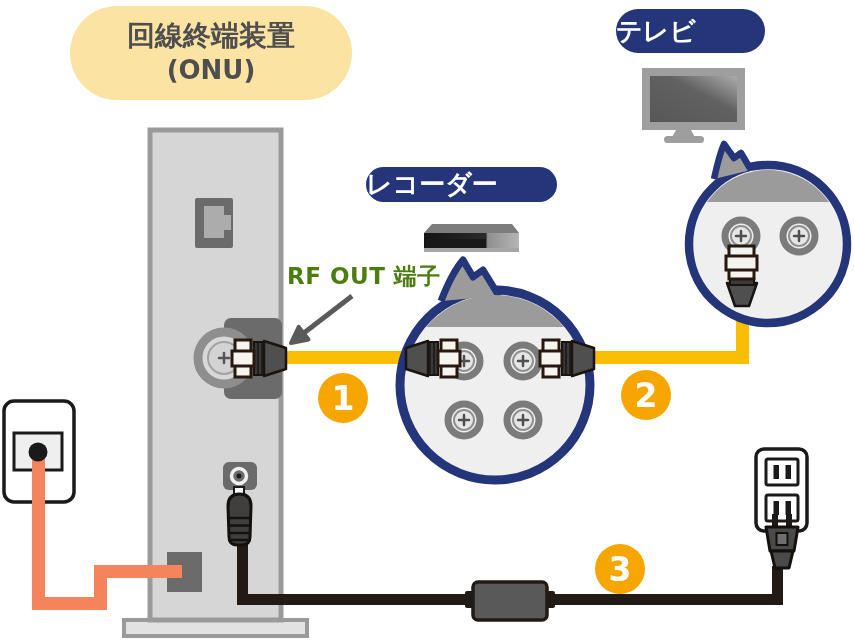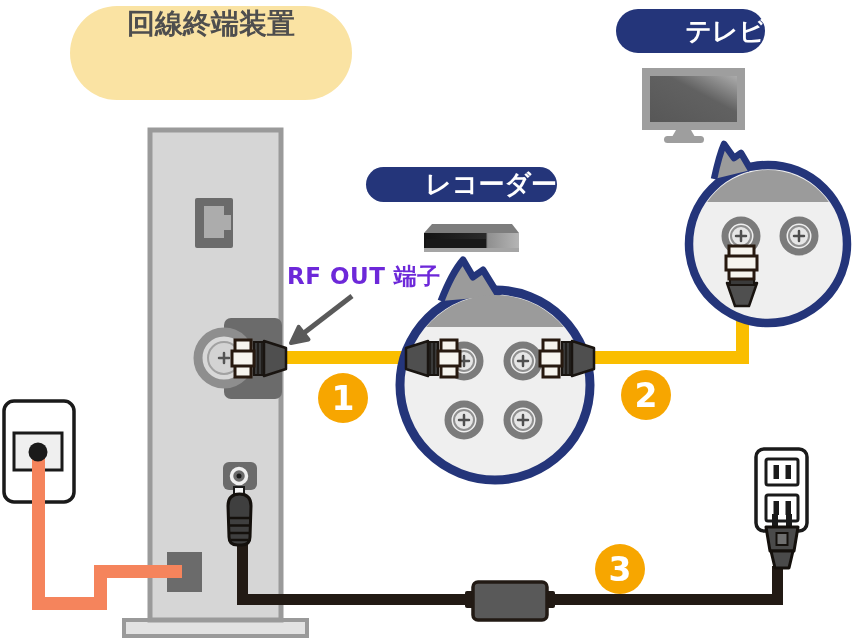"回線終端装置" .onu-blob { justify-content: none -> center }
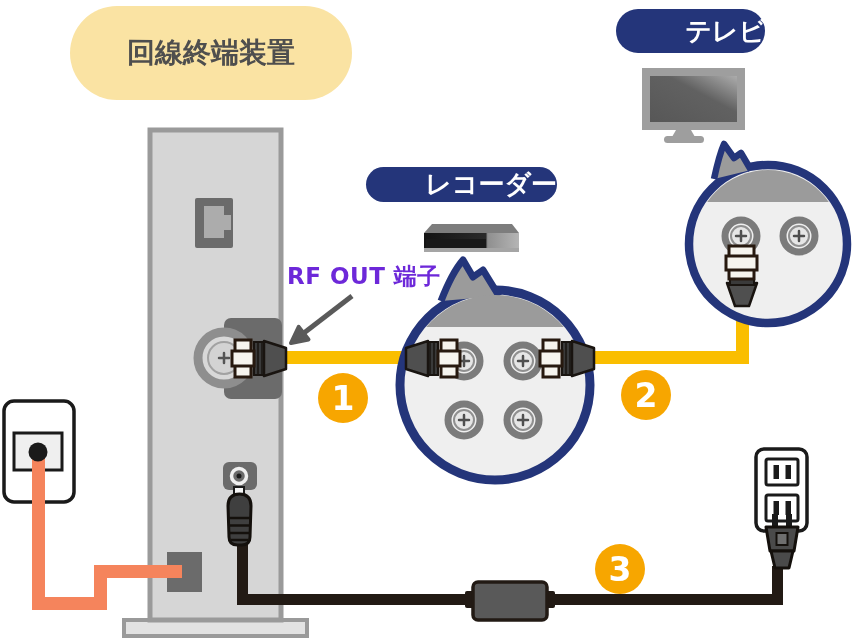"テレビ" .pill { justify-content: flex-end -> flex-start }
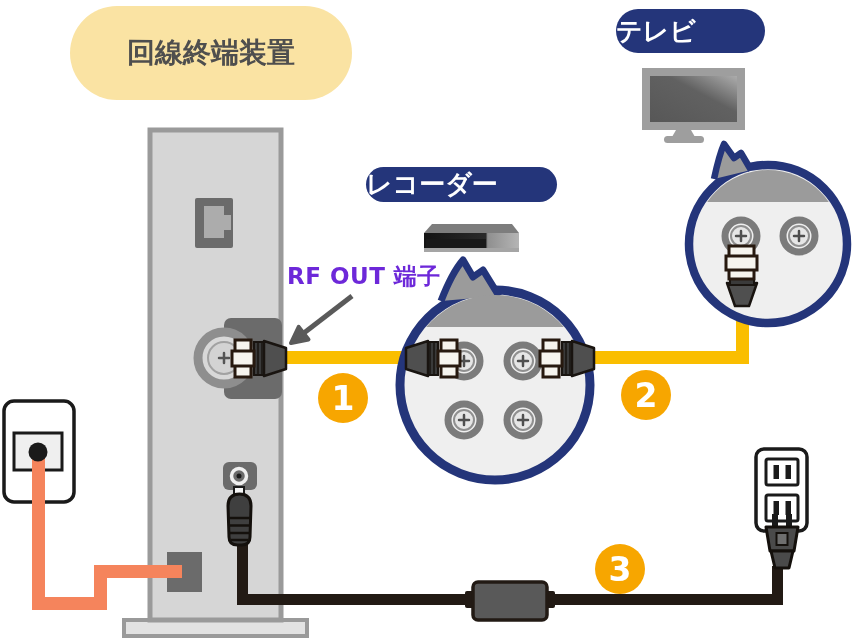"(ONU)" span.l2 { html: none -> <span>(ONU)</span> }
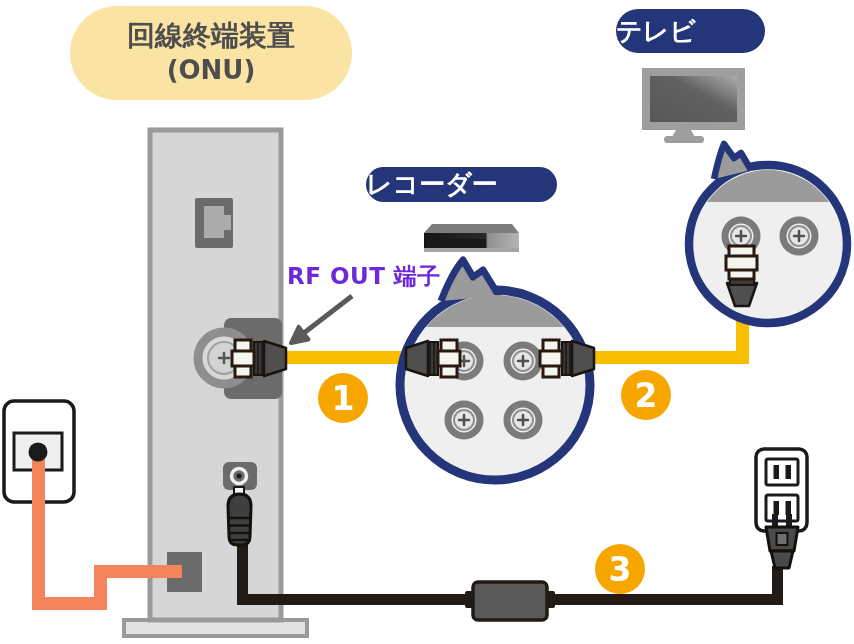"RF OUT 端子" .rf-label { color: #6d28d9 -> #4d7c0f }
